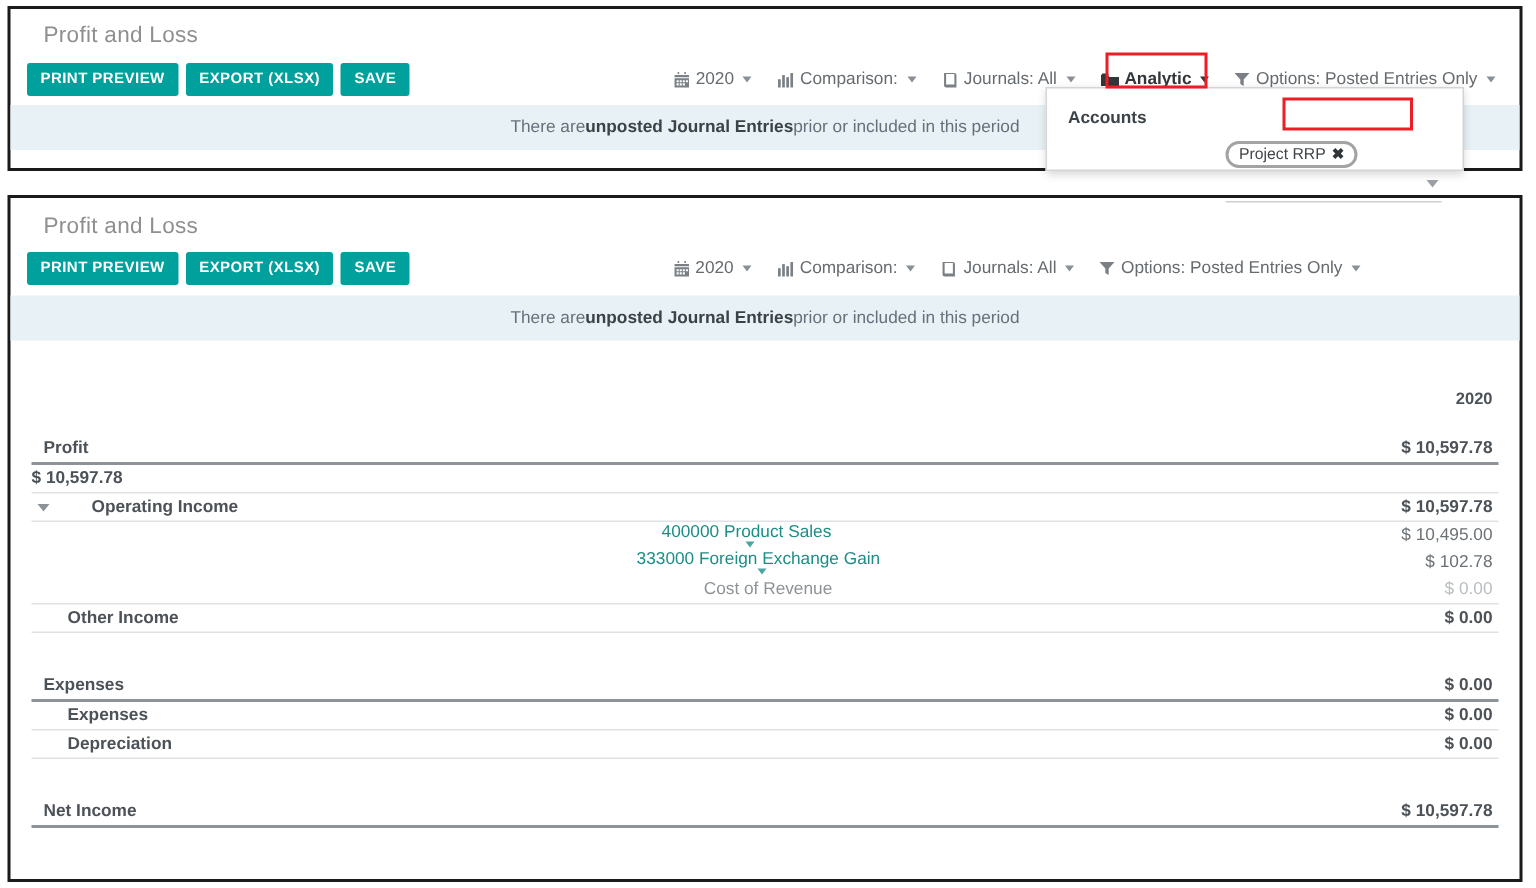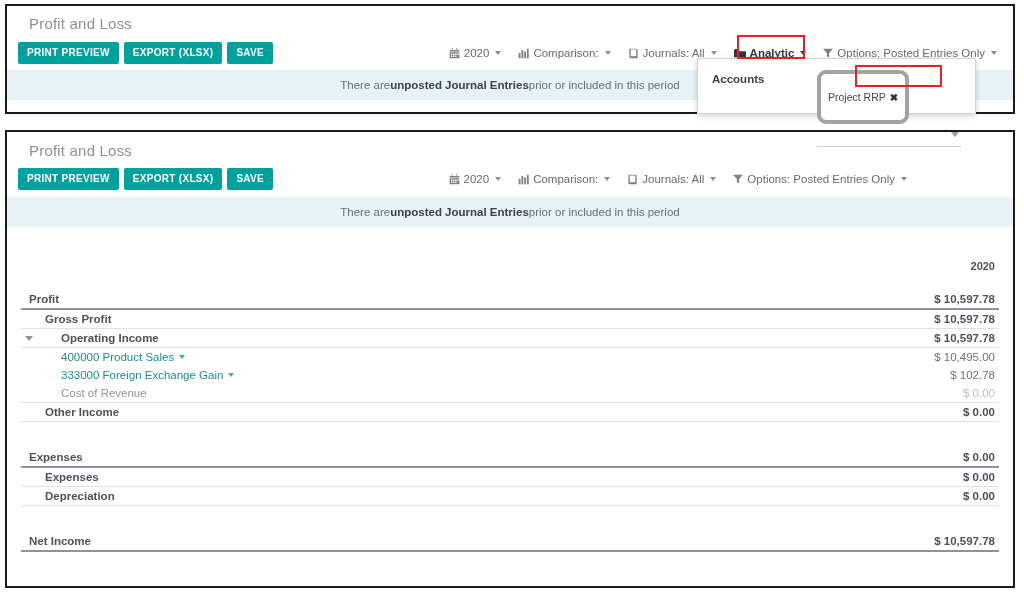"Project RRP" .tag { border: 4px solid #a3a3a3 -> 2px solid #a3a3a3; margin-top: none -> 24px; padding: 17px 7px -> 1px 7px }
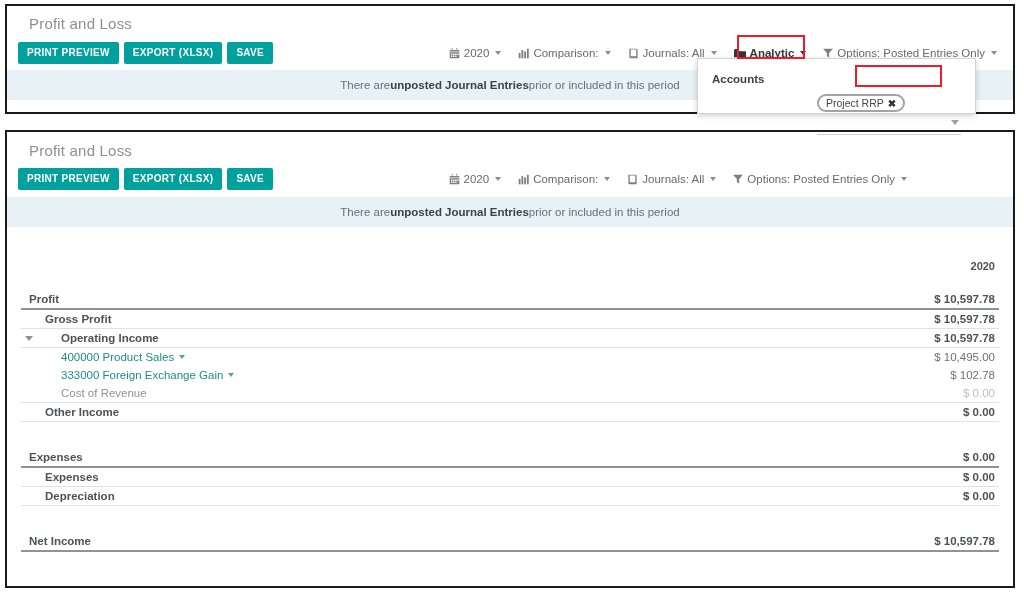"Gross Profit" div.nm { html: <div> <span>Gross Profit</span> </div> -> none }
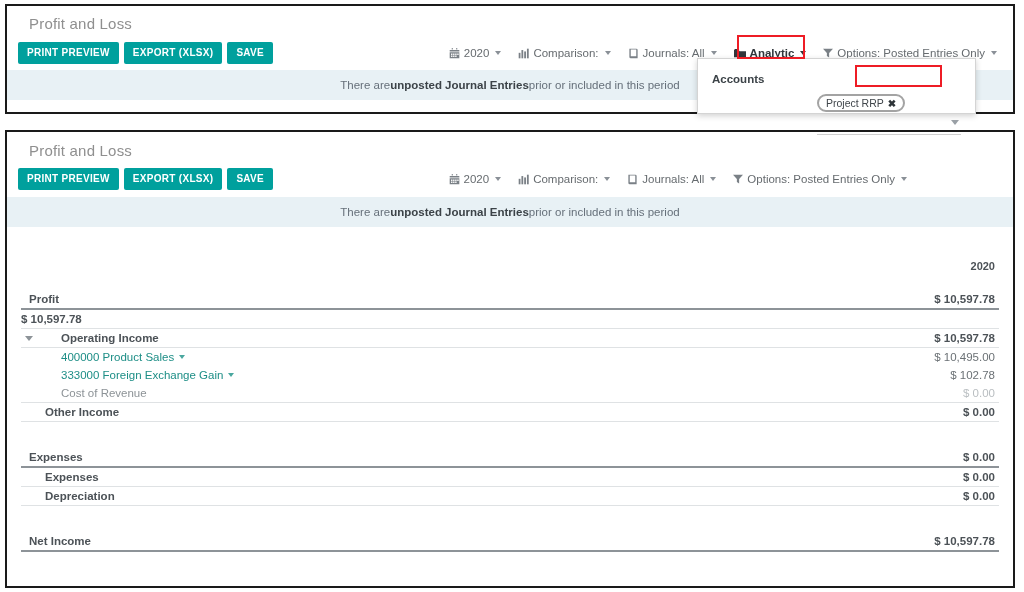"400000 Product Sales" .lvl3 .nm { flex-direction: none -> column }
